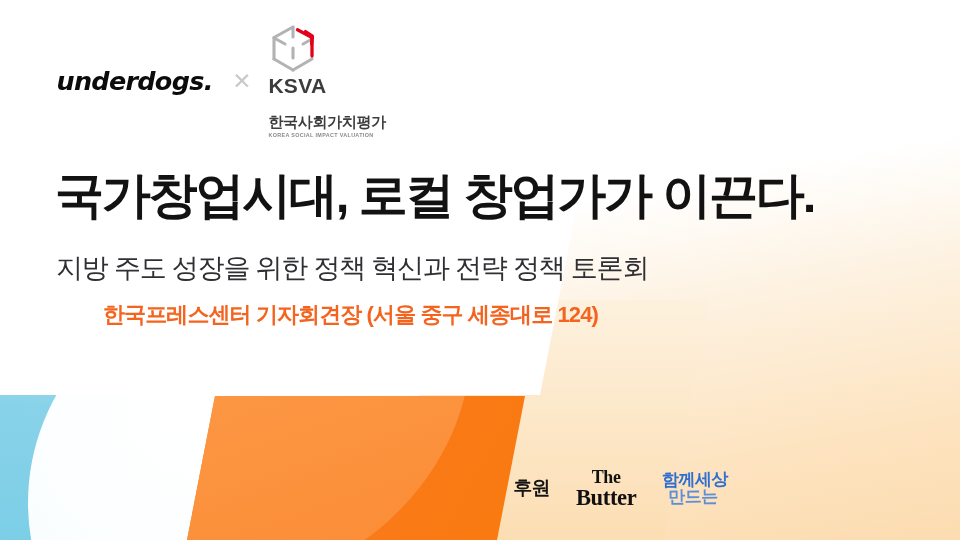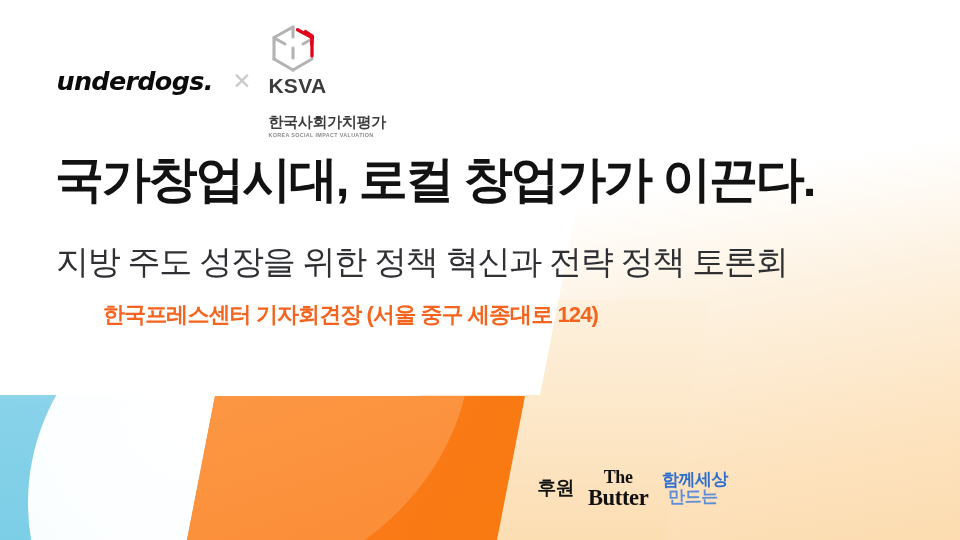"국가창업시대, 로컬 창업가가 이끈다." .headline { top: 120px -> 136px }
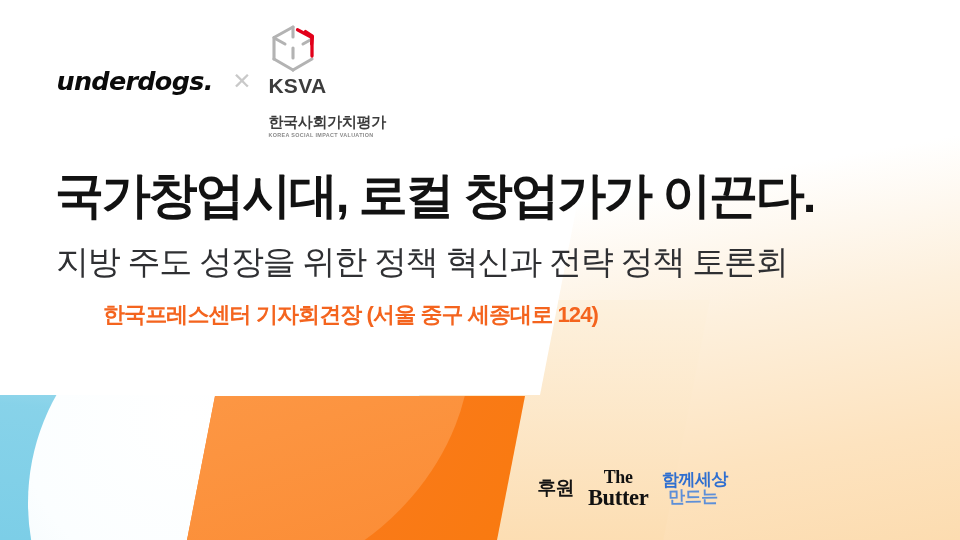"지방 주도 성장을 위한 정책" .subtitle { font-size: 33px -> 27px; top: 214px -> 230px }
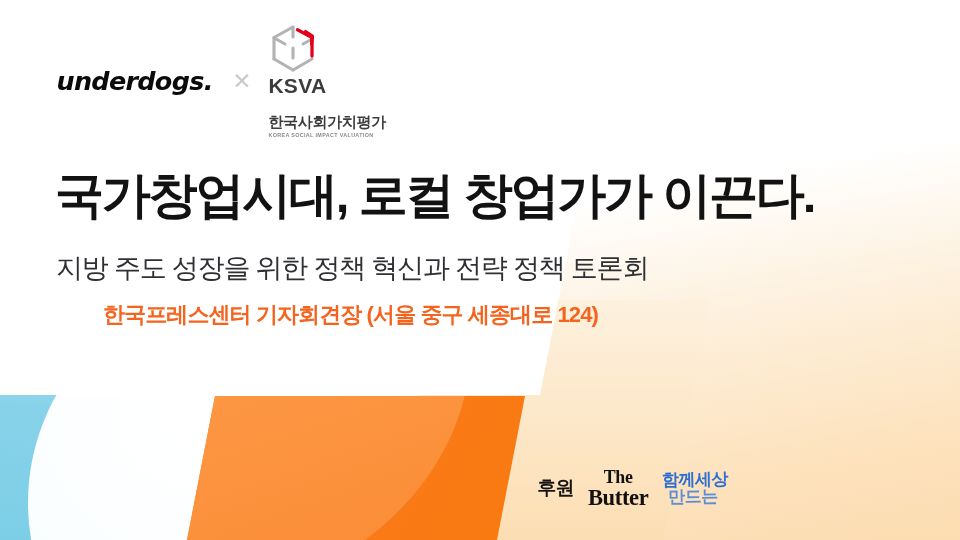"후원" .sponsors { gap: 12px -> 24px }
